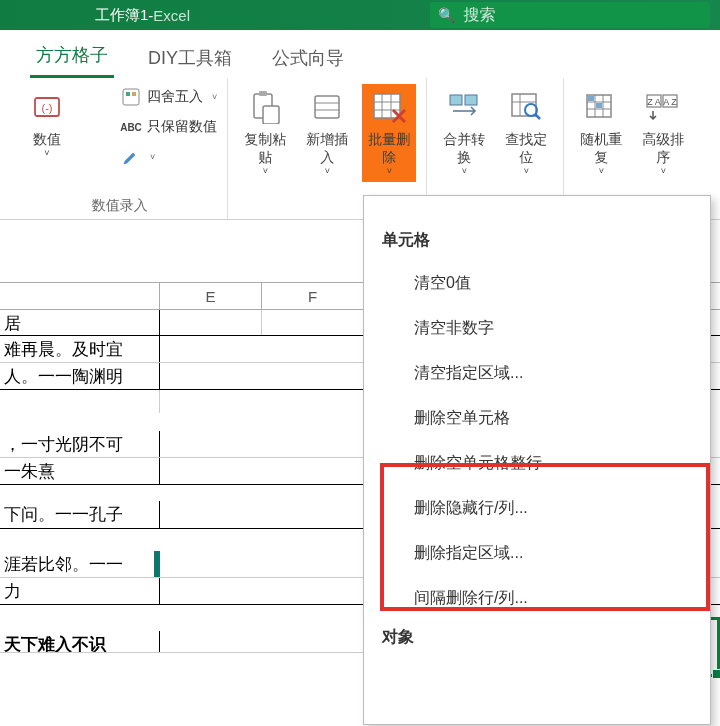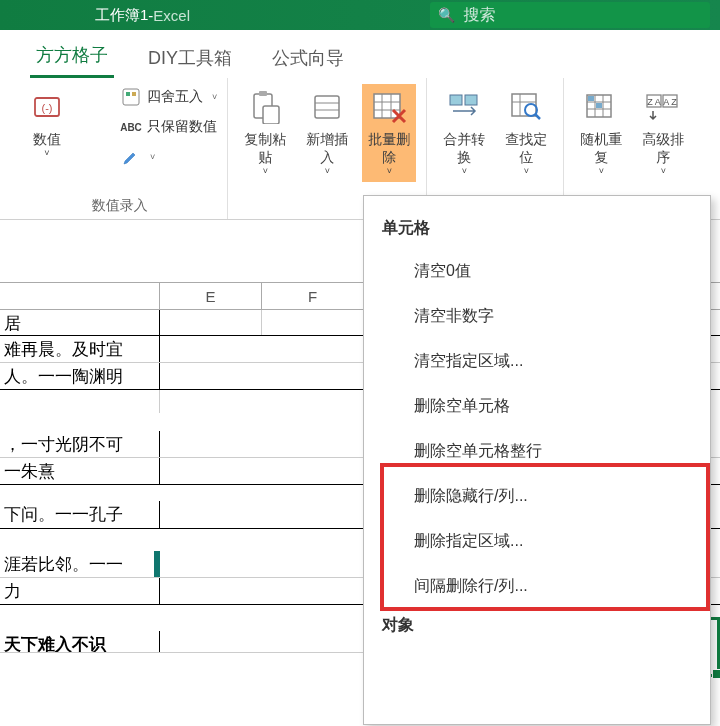"批量删" .big-btn.highlight { background: #fdba74 -> #f97316 }
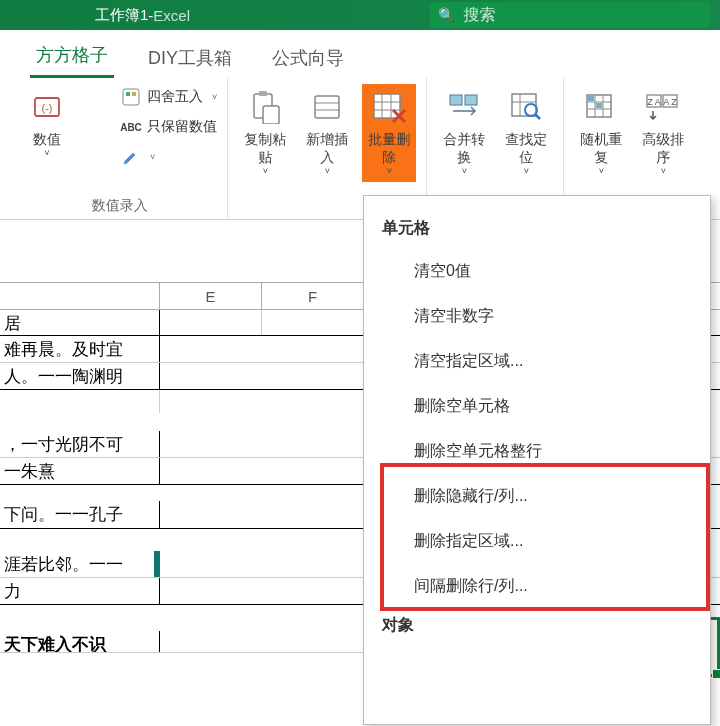"单元格" .dropdown-menu { padding-top: 16px -> 28px }
